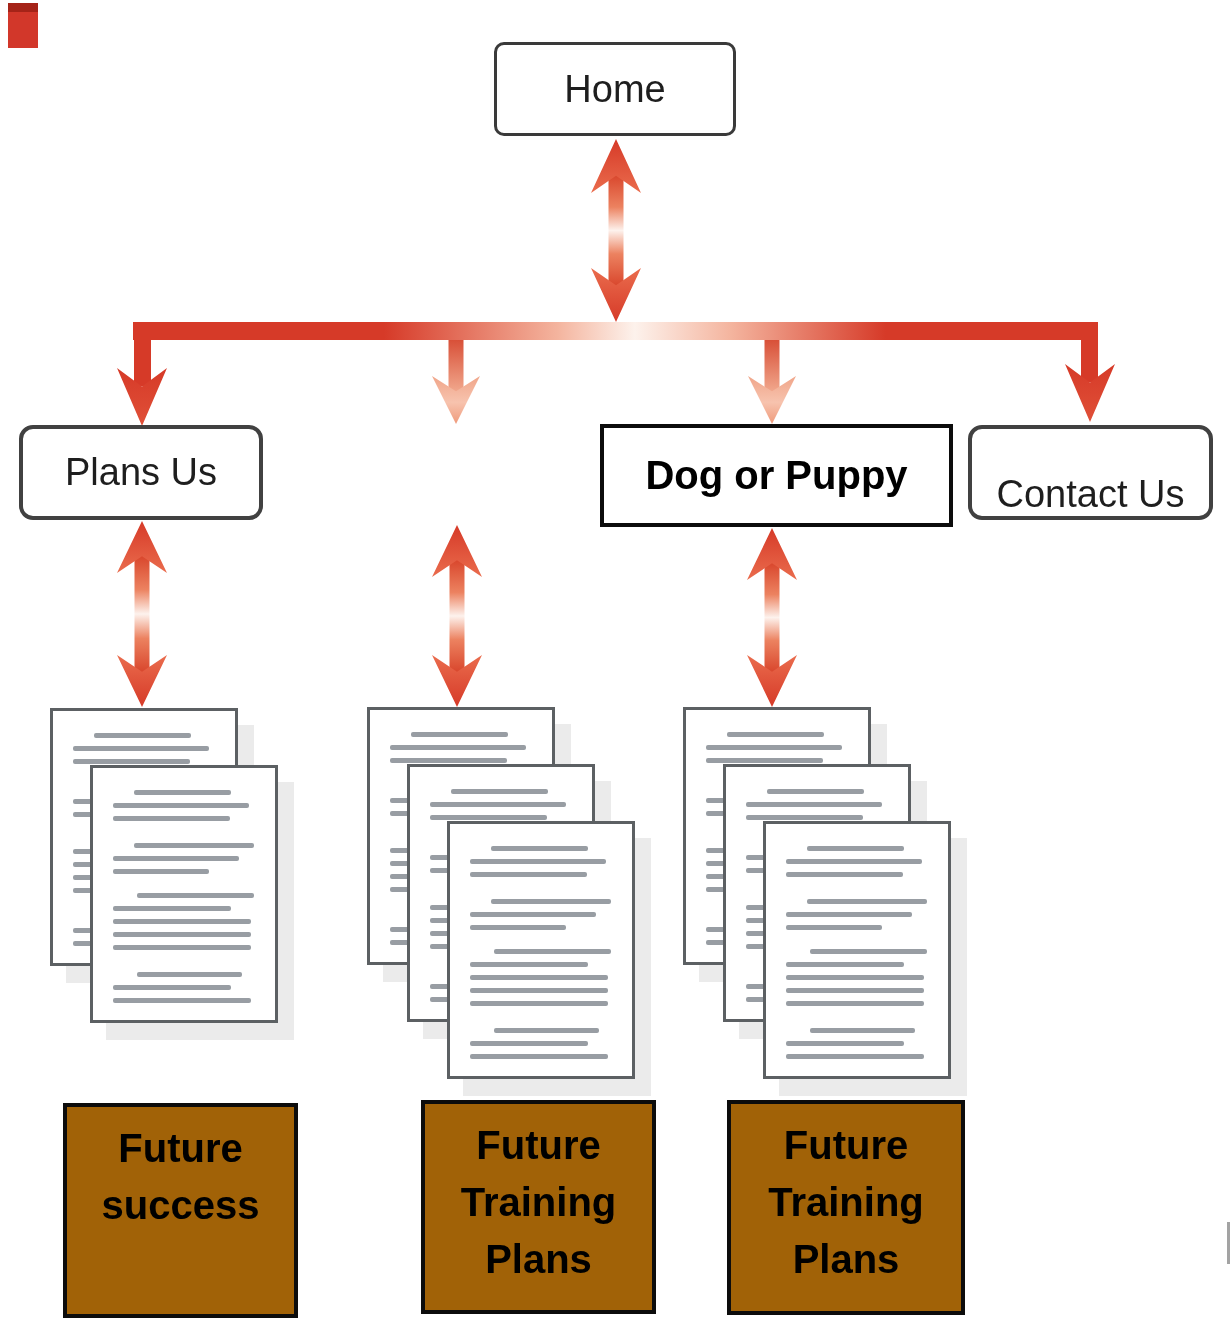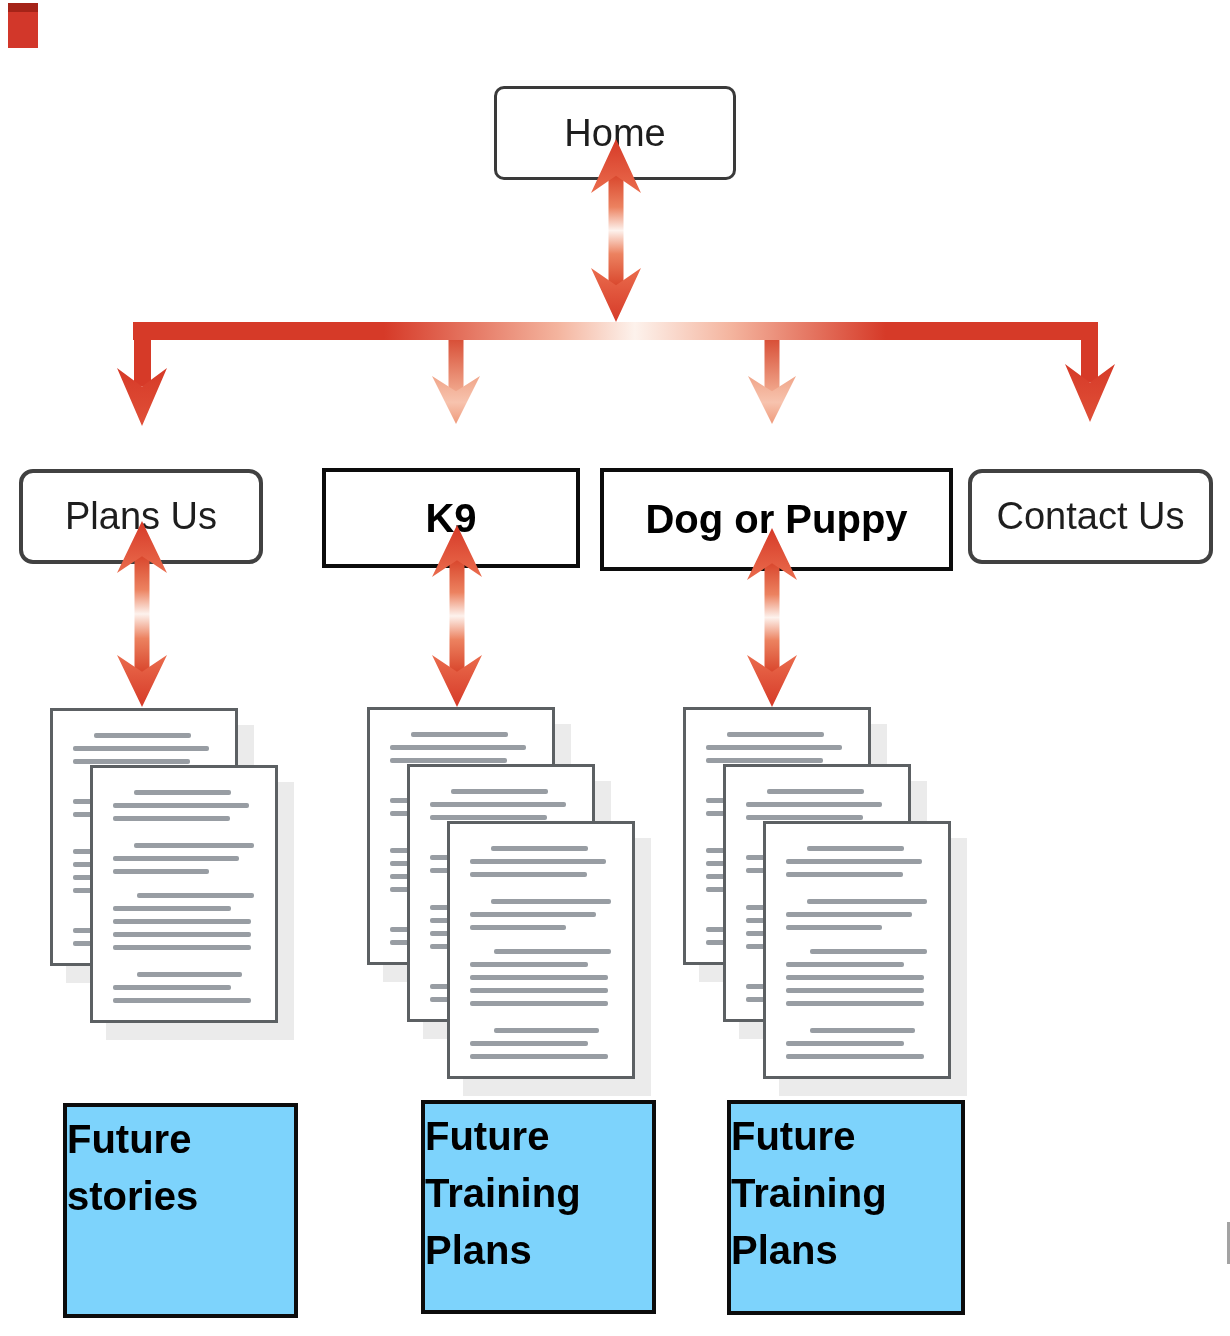"Home" .node { margin-top: 44px -> none }
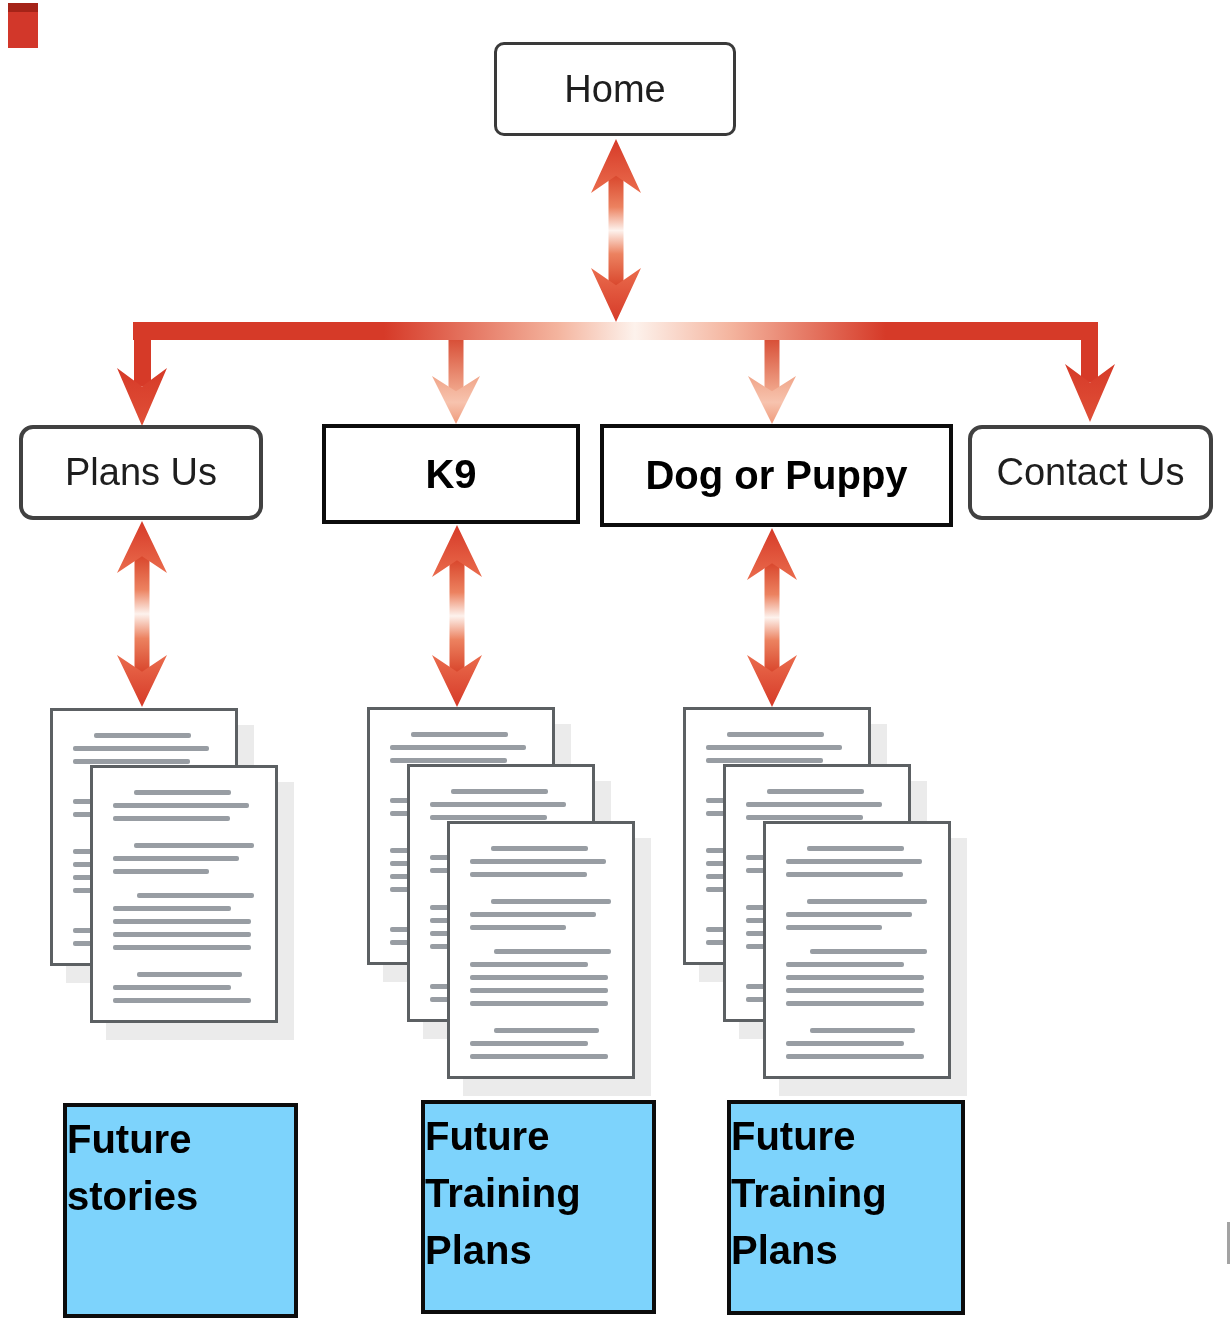"K9" div.node { html: <div> <span>K9</span> </div> -> none }
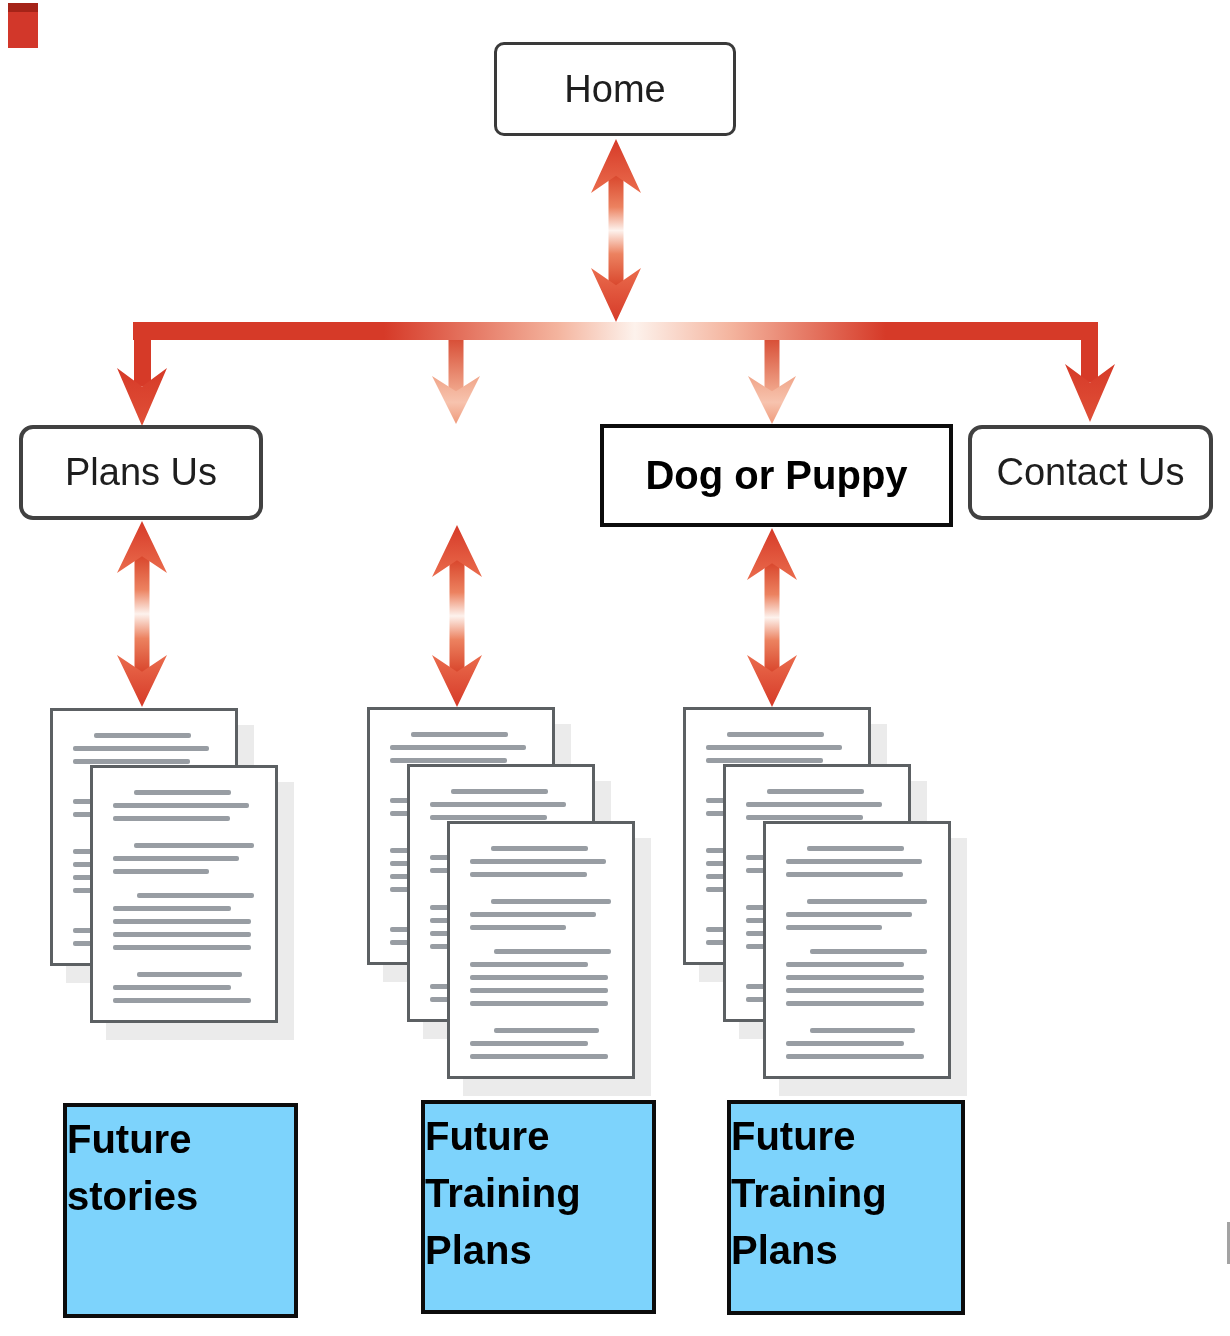"Contact Us" div.node { align-items: none -> flex-end }
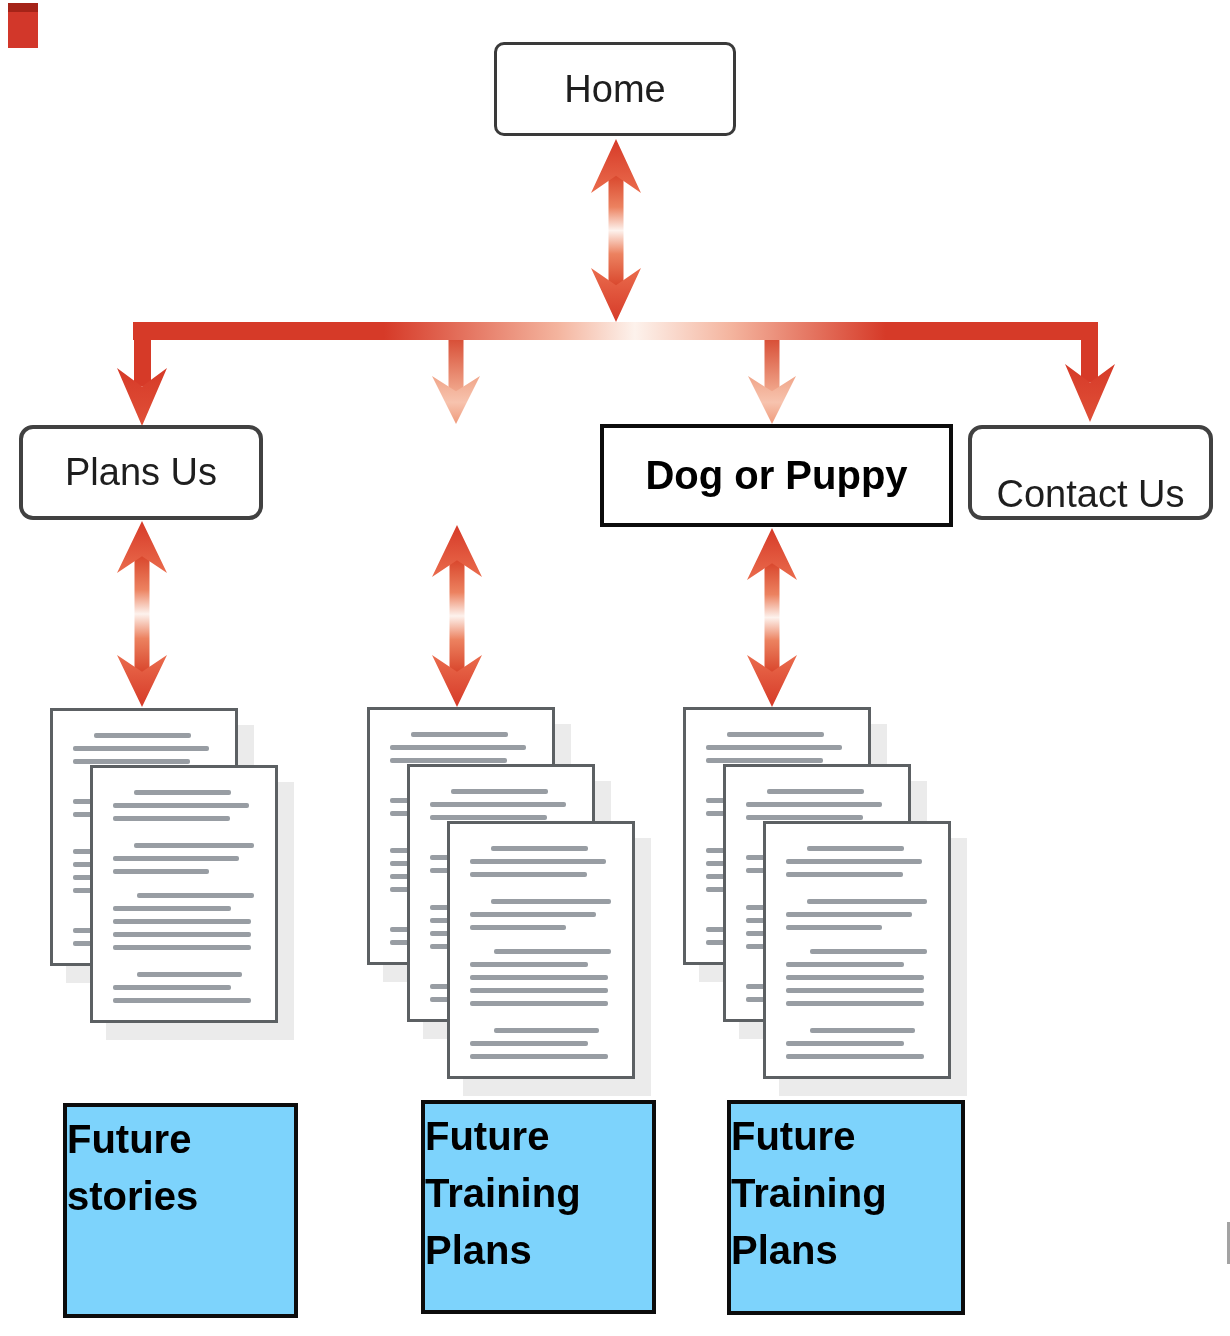"Future" .caption { background: #7dd3fc -> #a16207; padding-top: 4px -> 13px; text-align: left -> center }
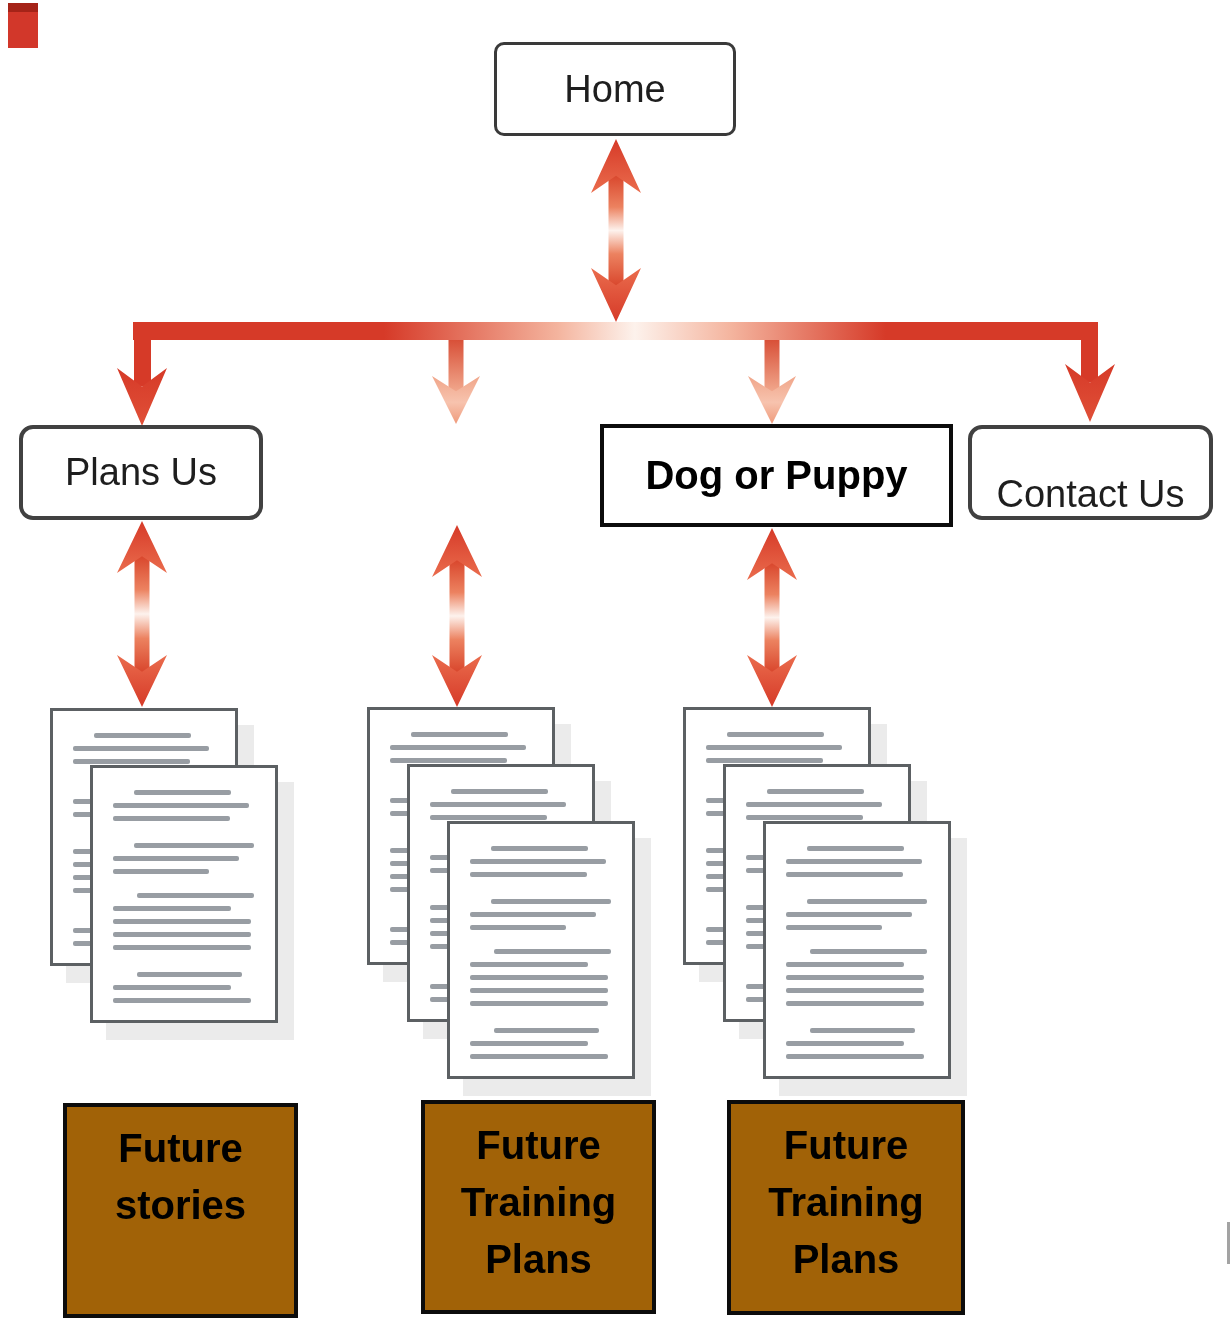"stories" div { text: stories -> success }
